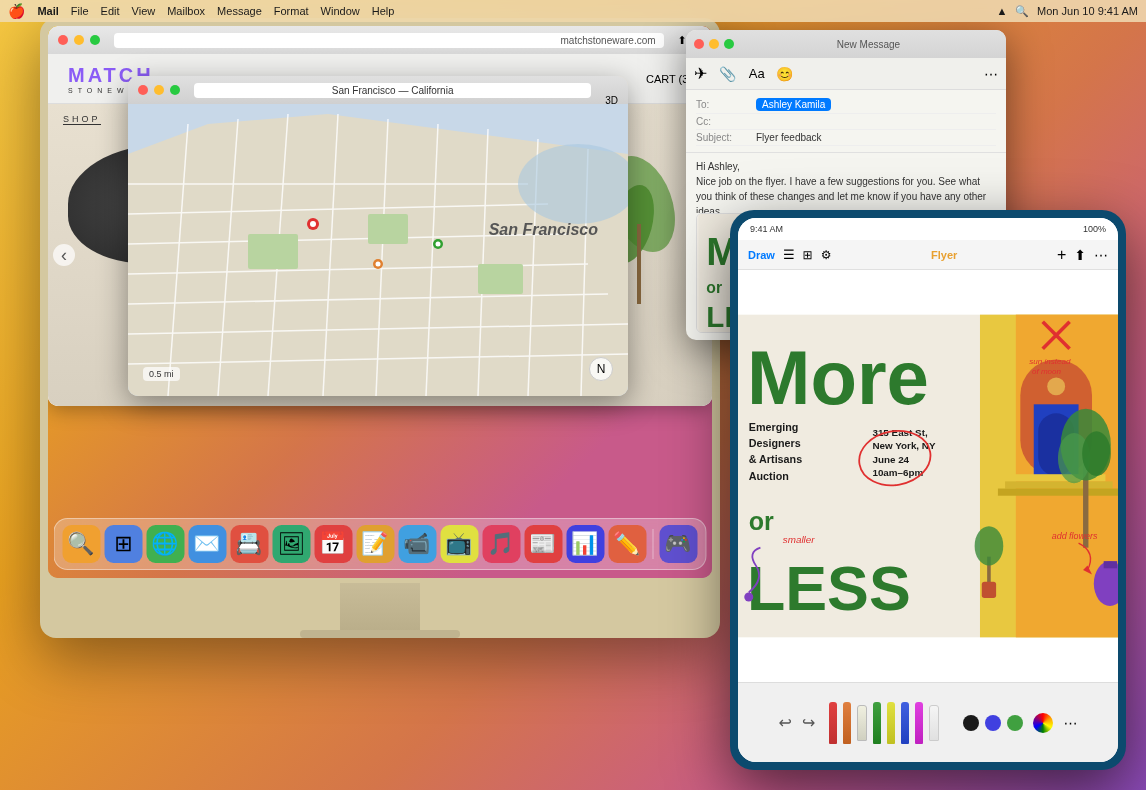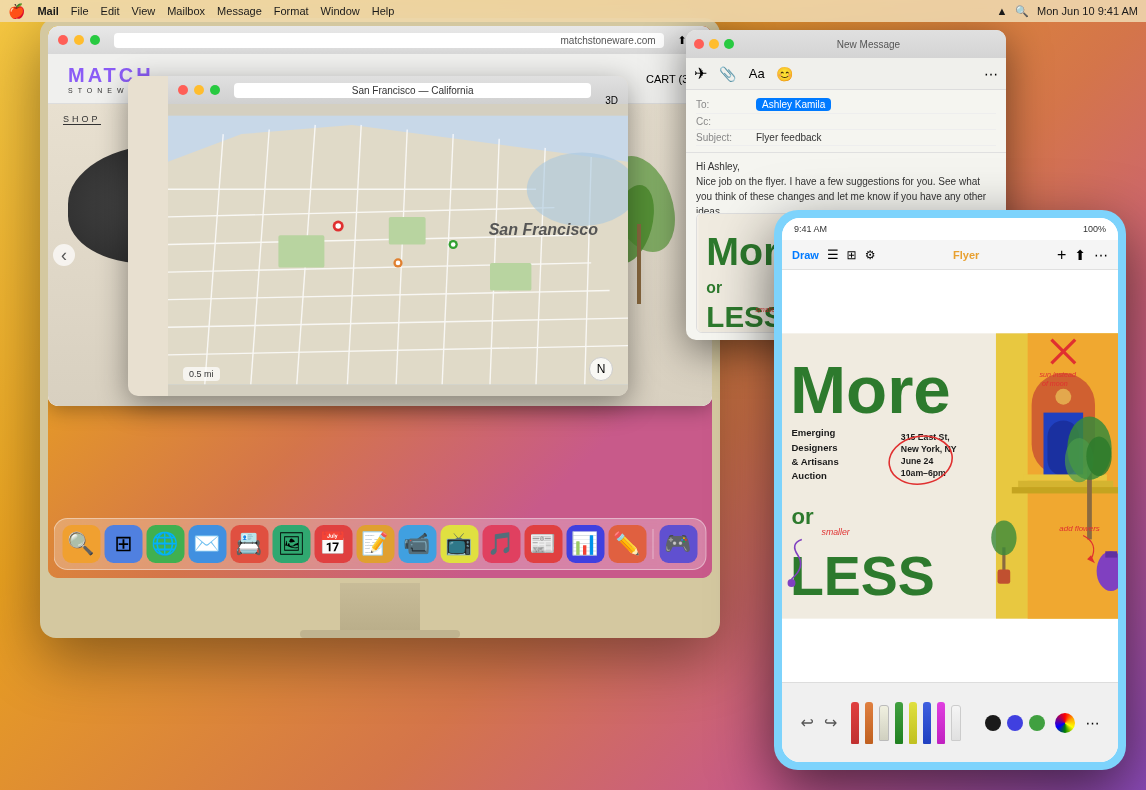"San Francisco — California" .maps-window { padding-left: 40px -> none }
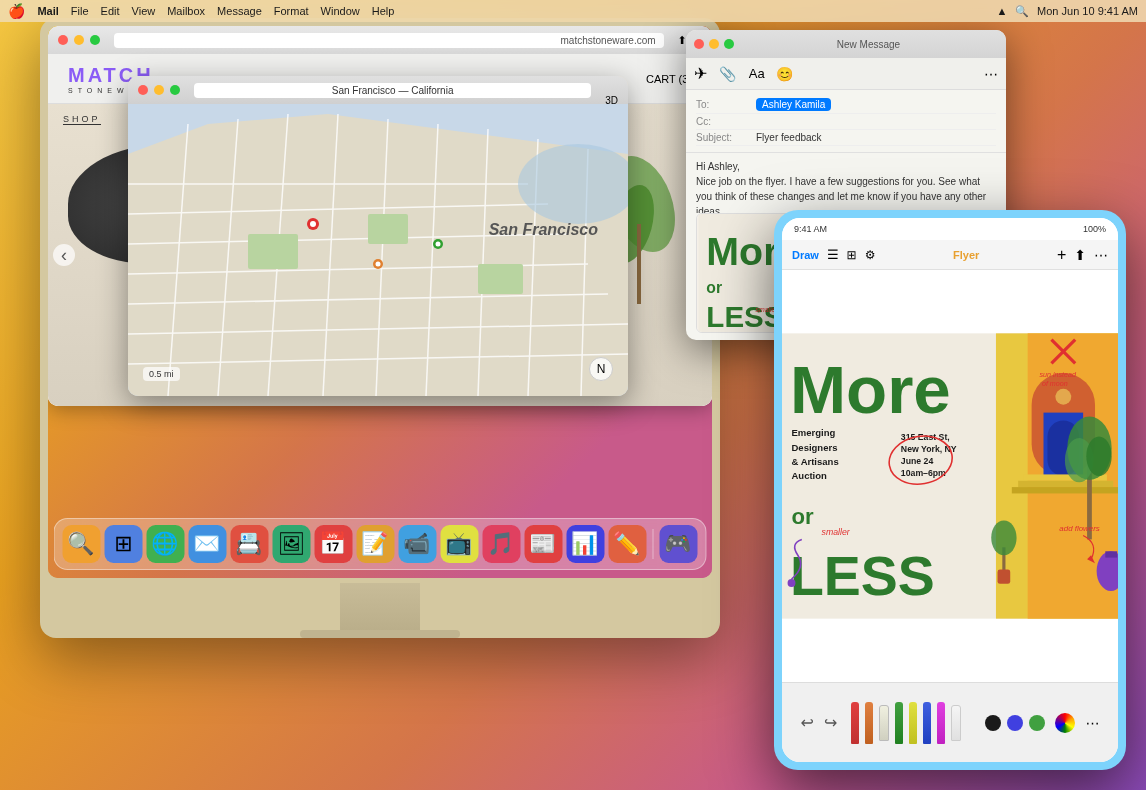"9:41 AM" .ipad-frame { background: #7dd3fc -> #0c4a6e; width: 352px -> 396px }
